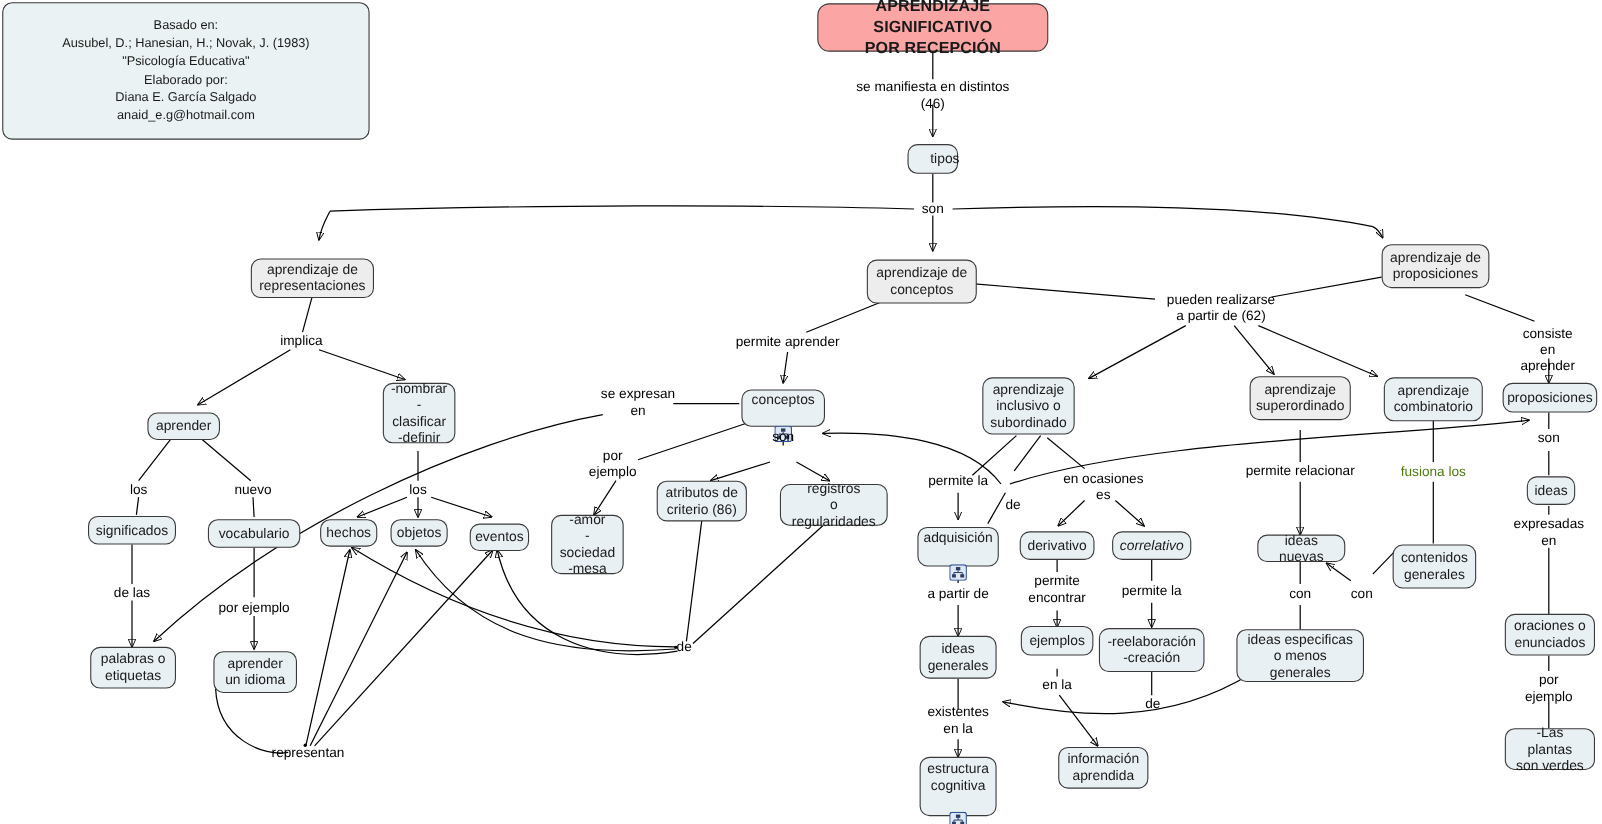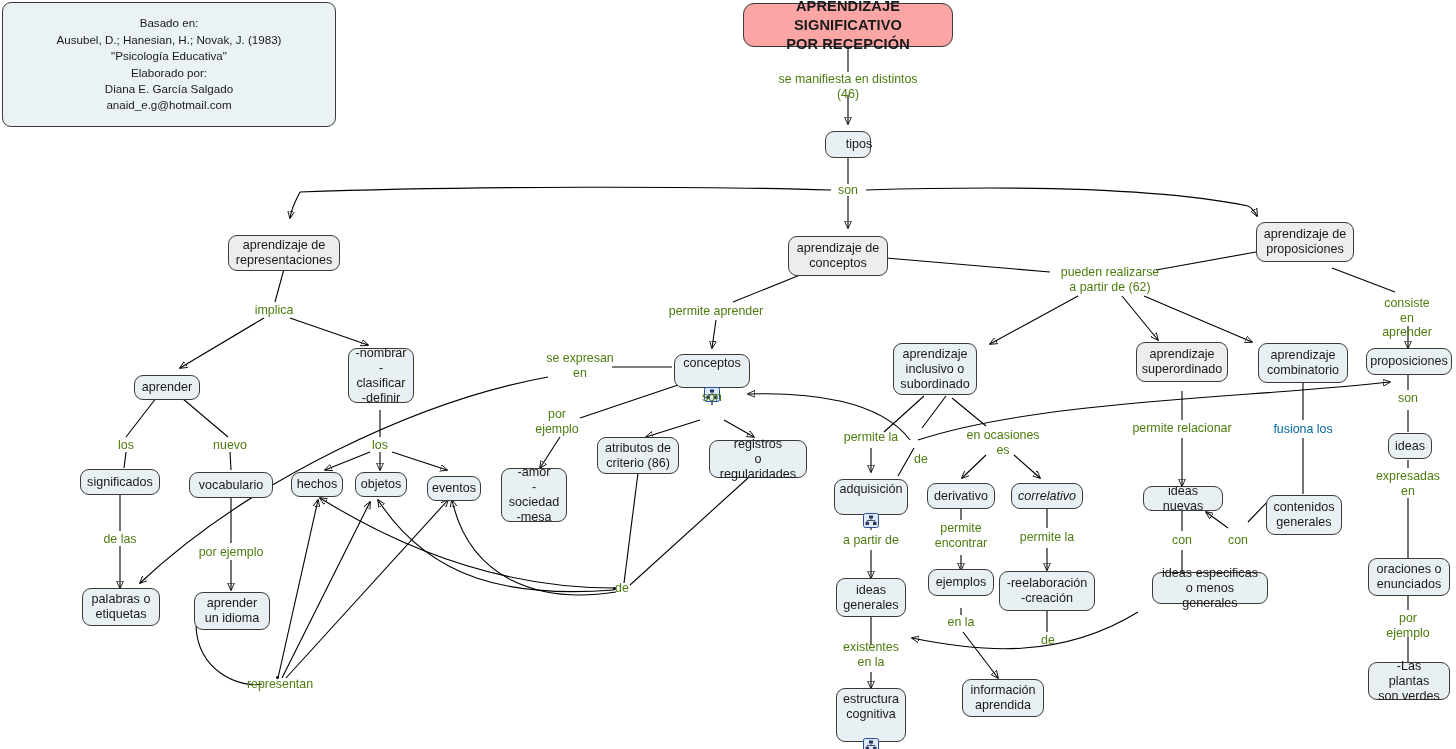"se manifiesta en distintos" .lbl { color: #4d7c0f -> #000000 }
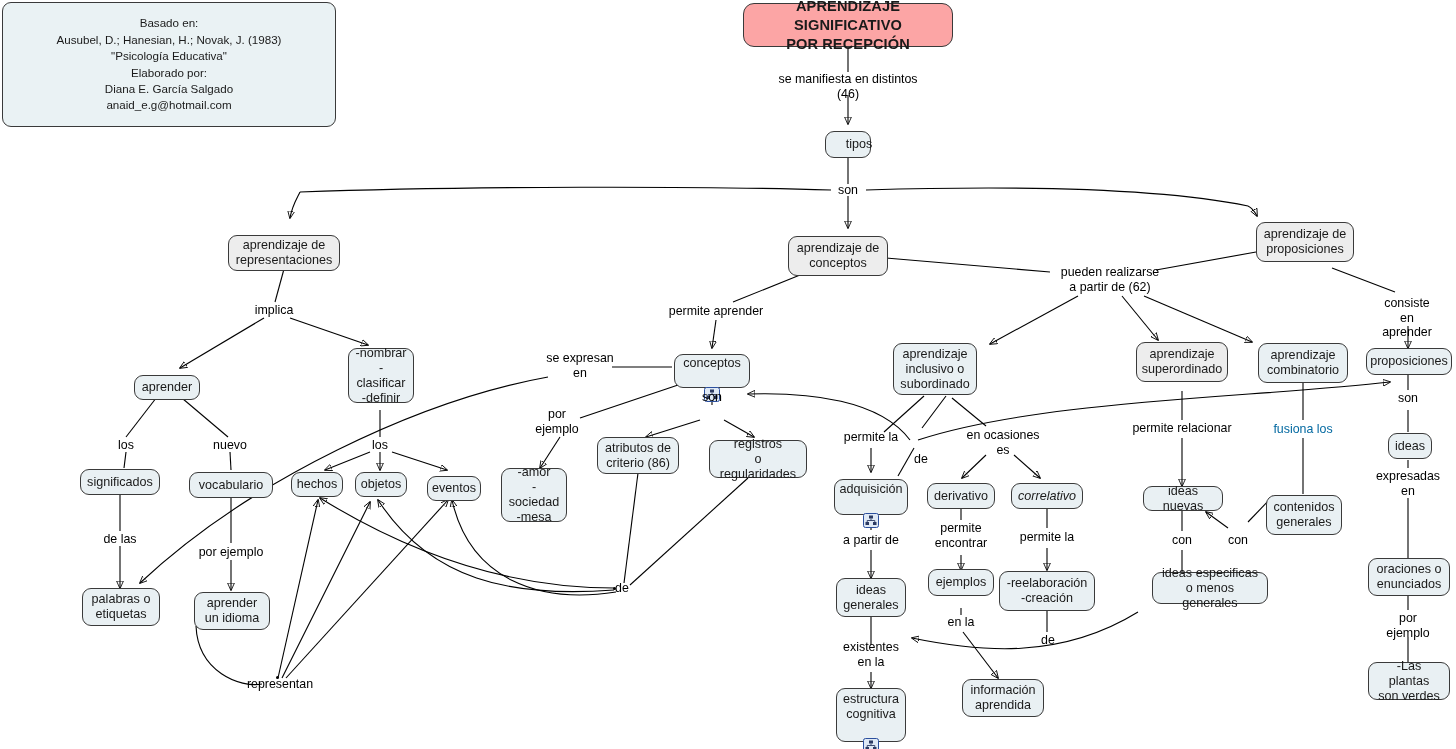"fusiona los" .lbl.red { color: #0369a1 -> #4d7c0f }
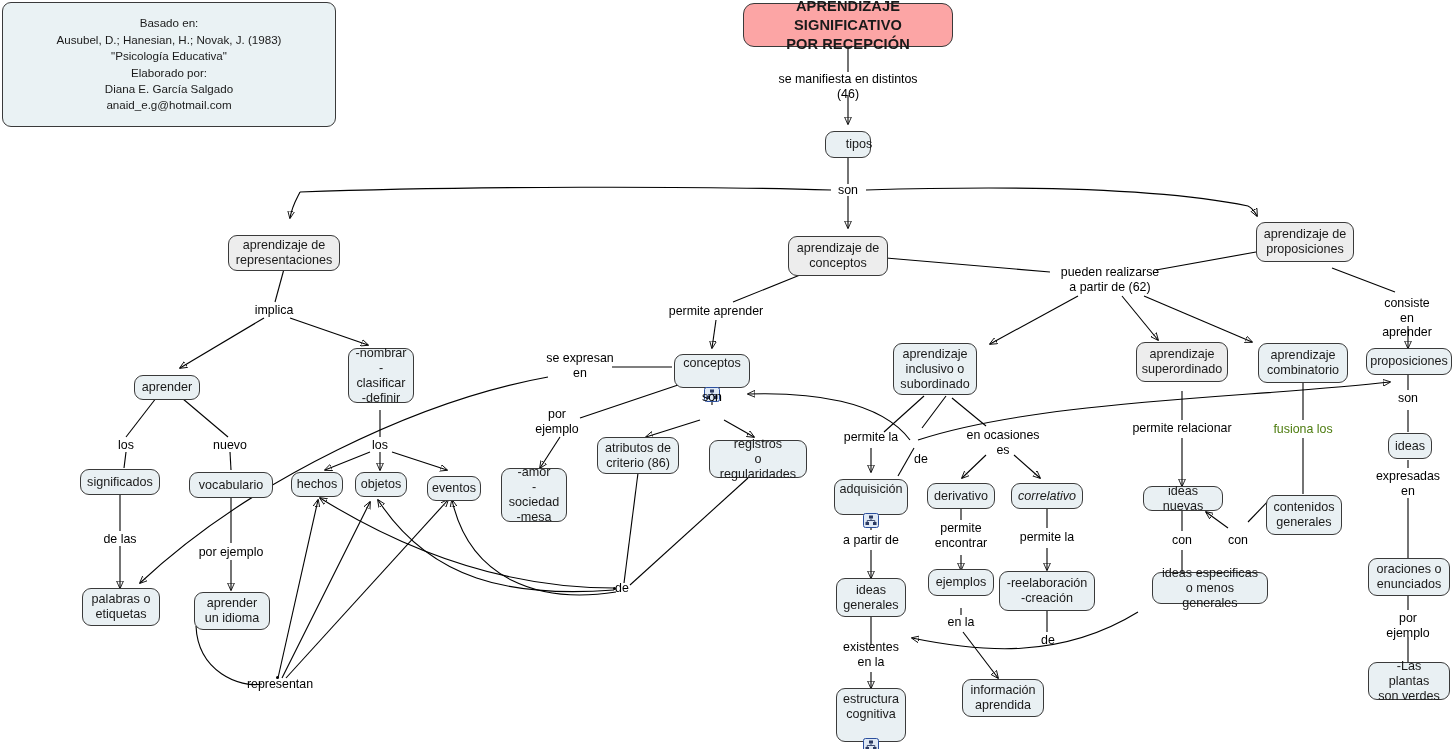"ideas especificas" div.node { height: 32px -> 48px; left: 1152px -> 1124px }
